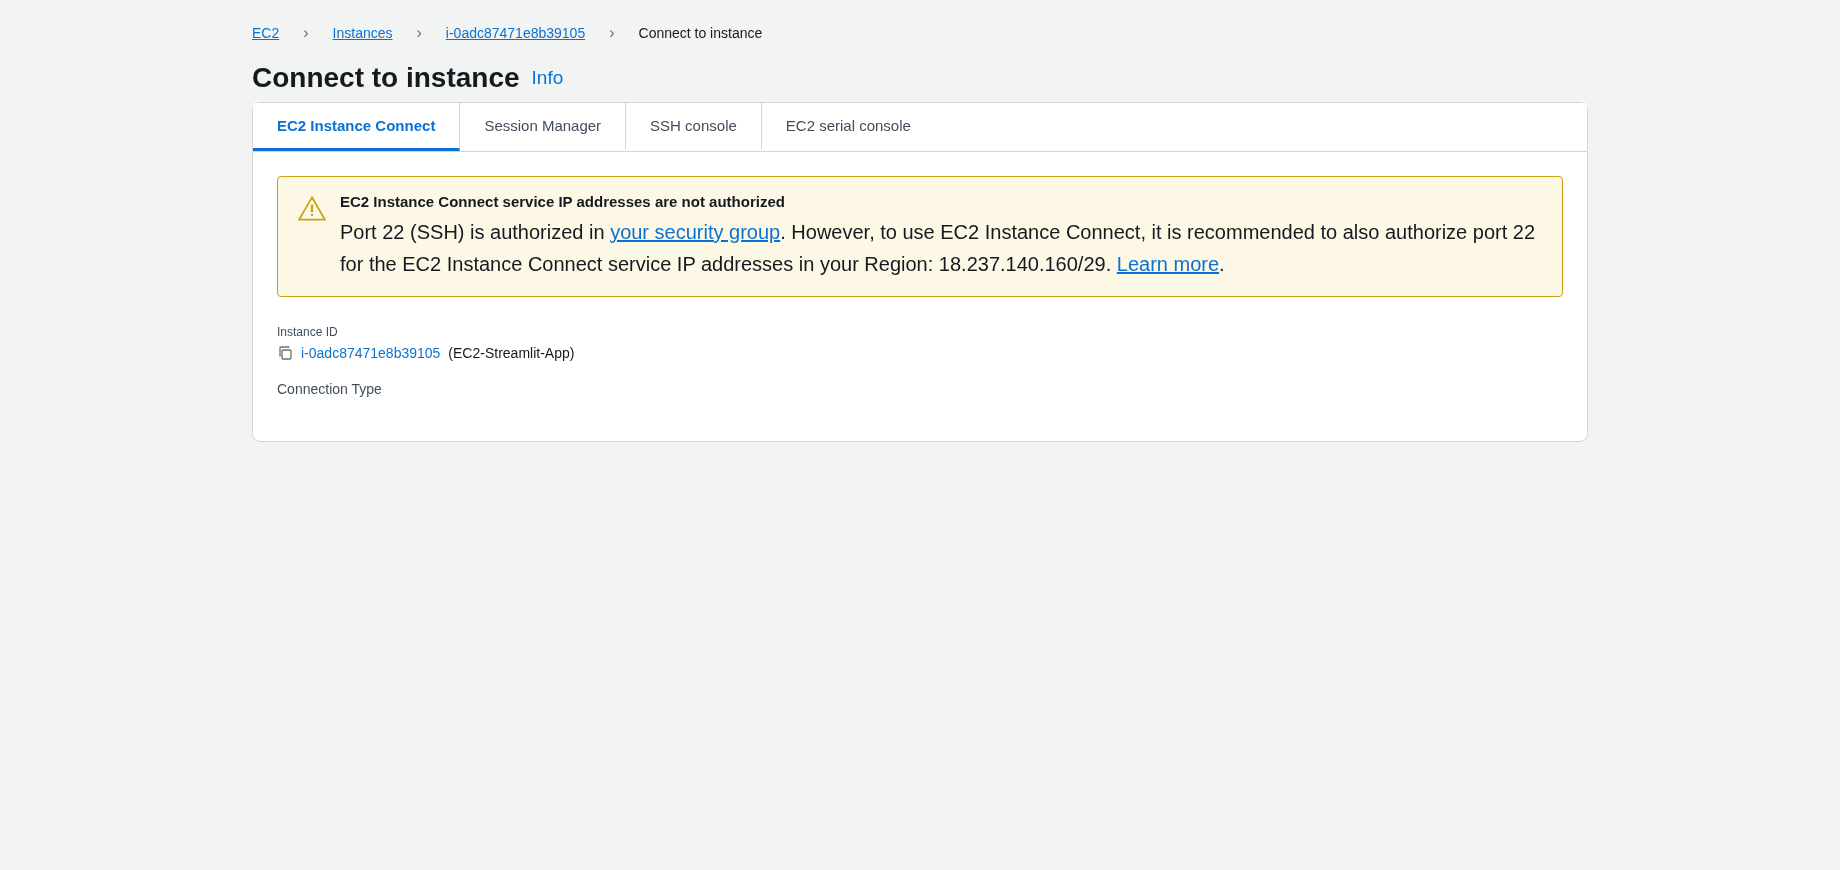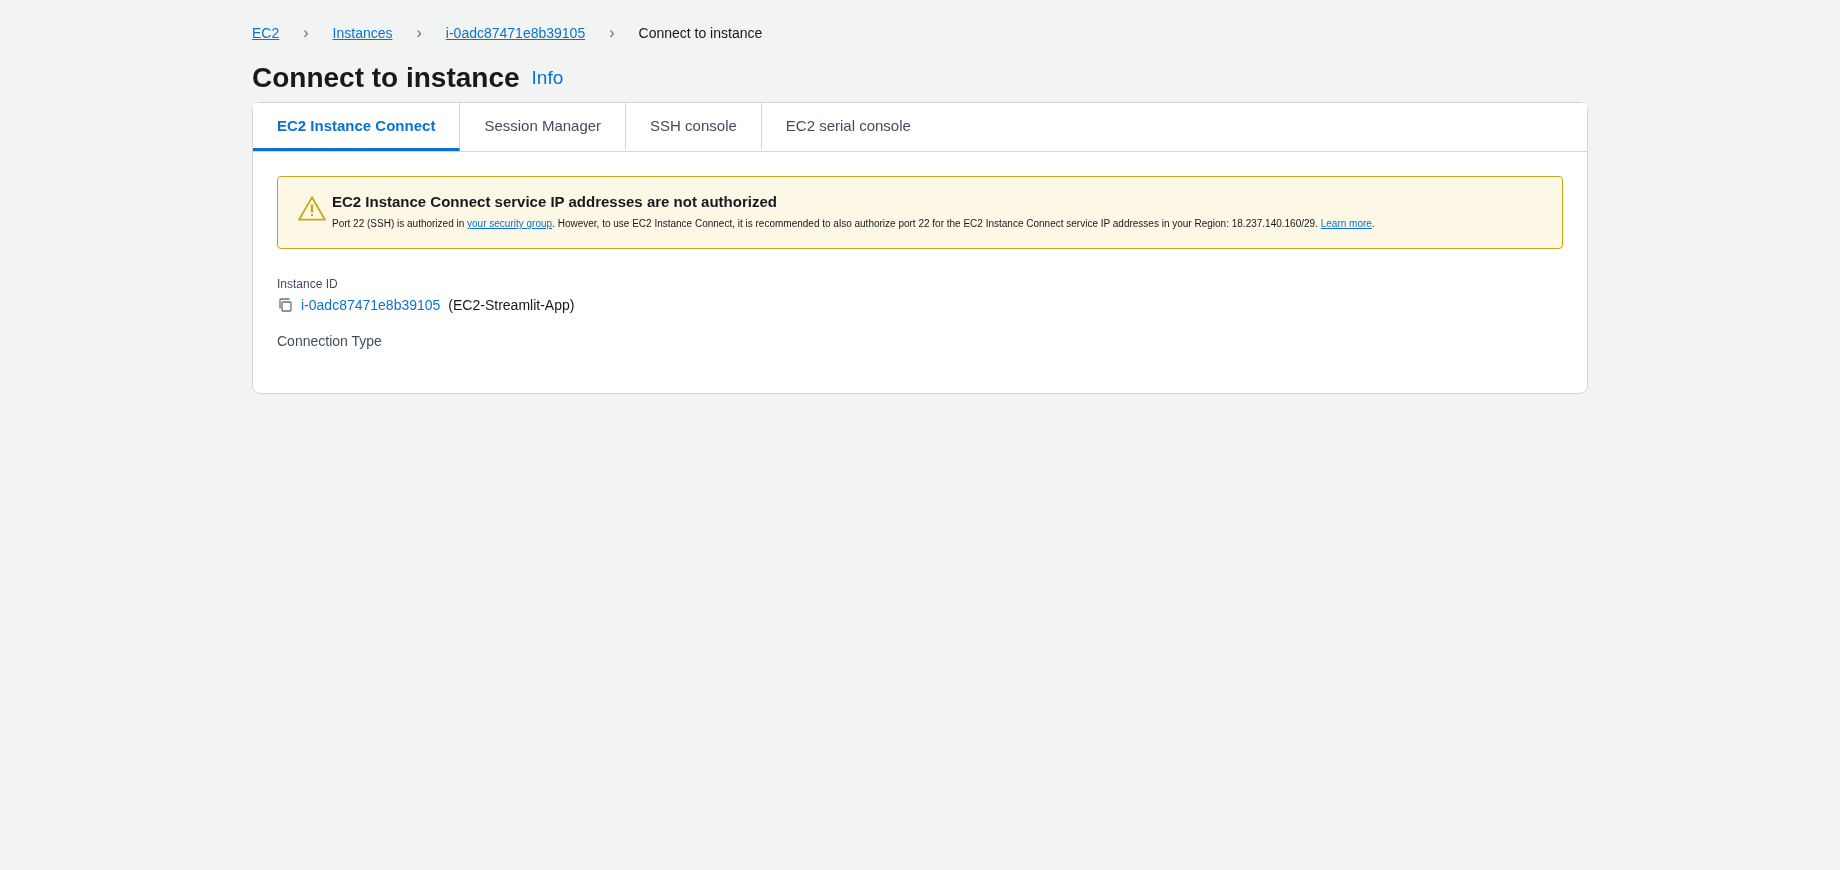"EC2 Instance Connect service IP" .warning-box { gap: 6px -> 14px }
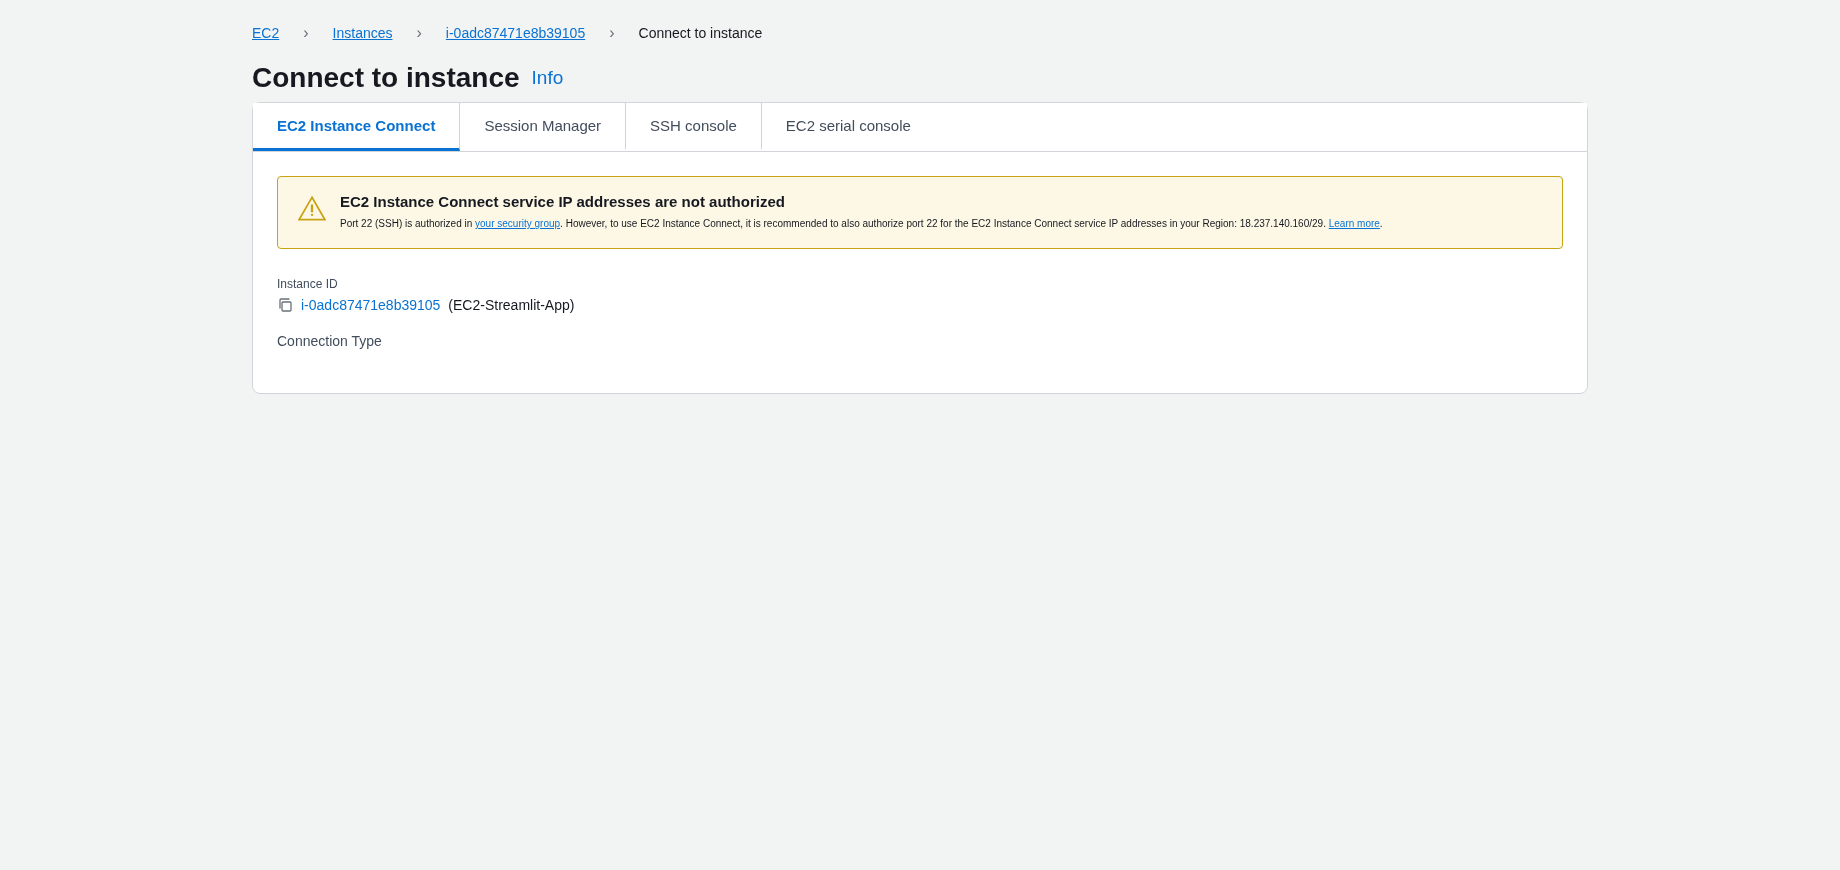"Port 22 (SSH) is authorized" .warning-text { font-size: 10px -> 20px }
